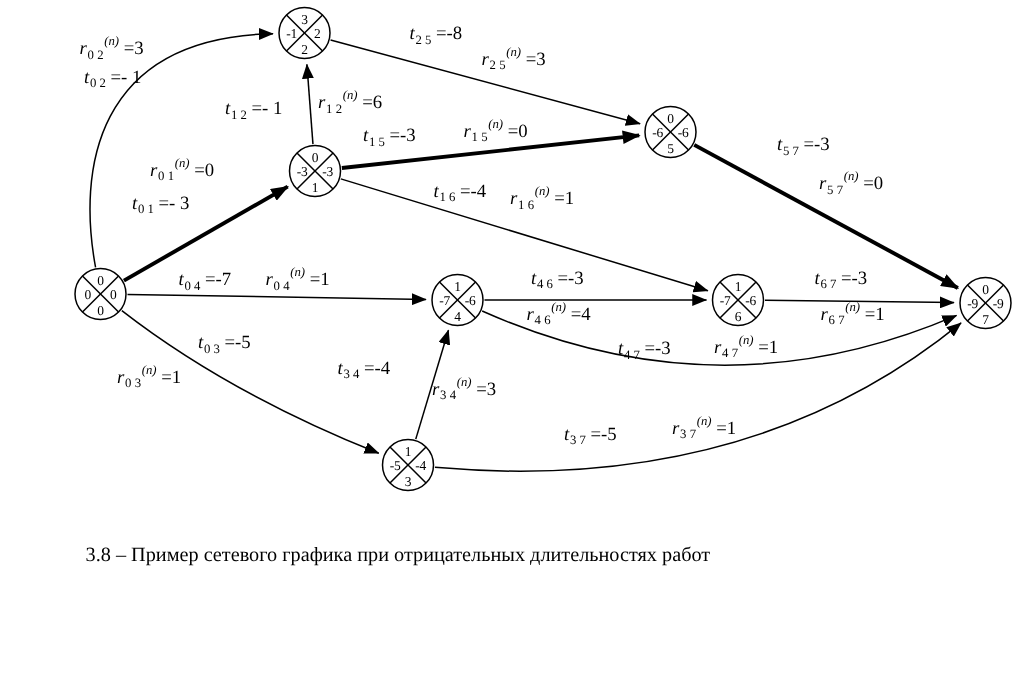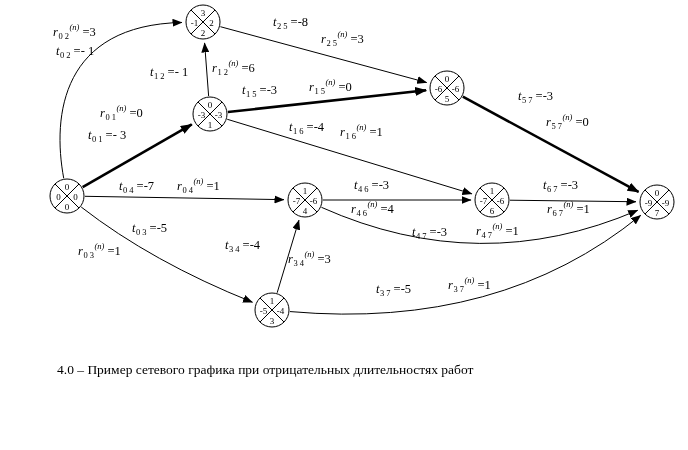"4.0 – Пример сетевого графика" div.caption { text: 4.0 -> 3.8 }
